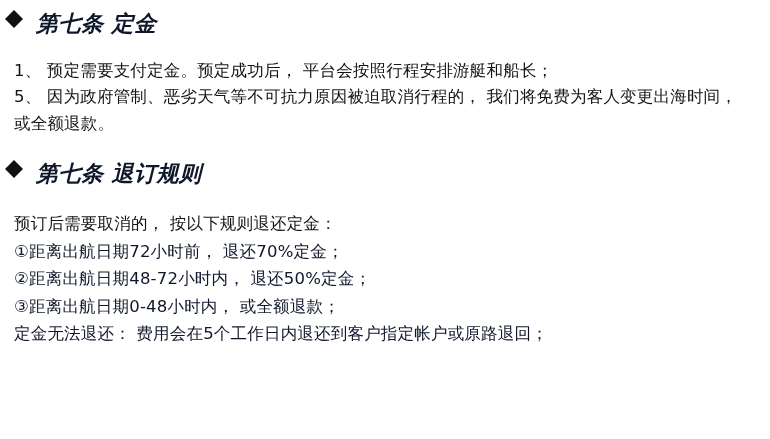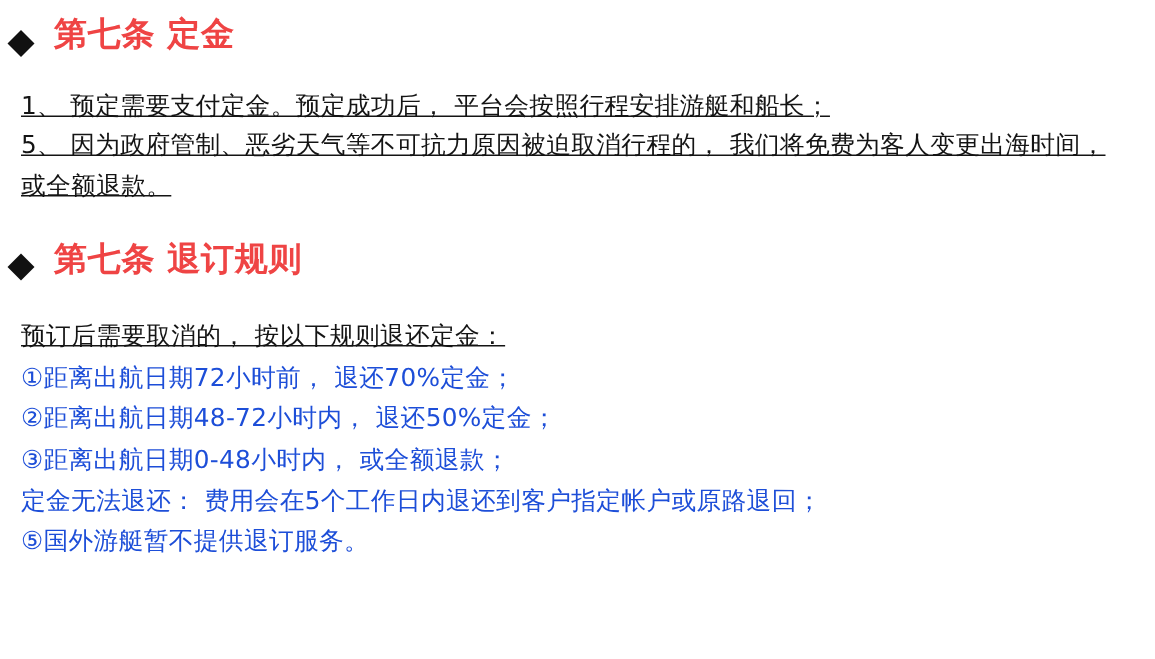"第七条" .section-heading { align-items: flex-end -> flex-start; color: #ef4444 -> #0f172a; font-style: none -> italic }
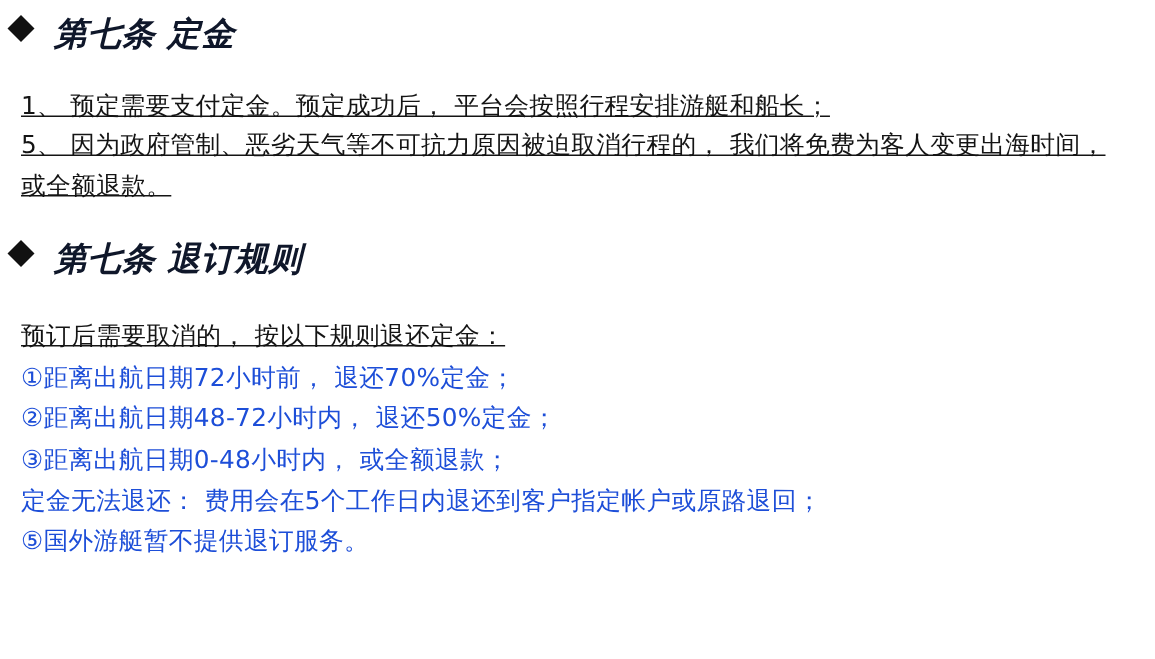"1、 预定需要支付定金。预定成功后， 平台会按照行程安排游艇和船长；" .para { text-decoration: underline -> none }
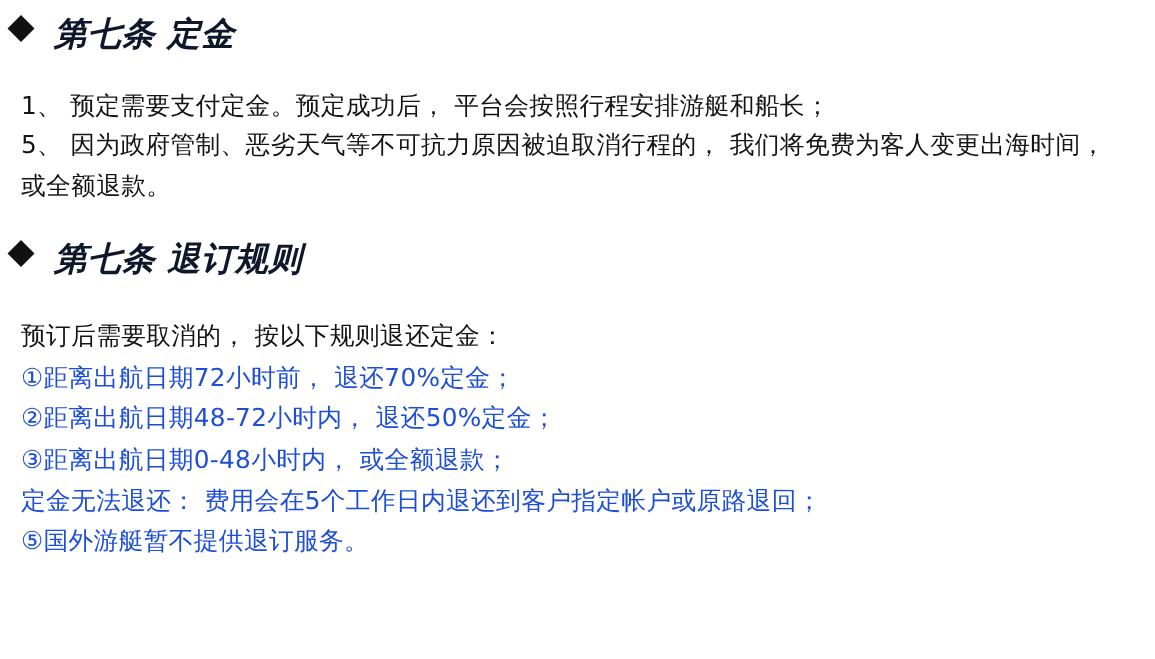"①距离出航日期72小时前， 退还70%定金；" .list-line { color: #1d4ed8 -> #0f172a }
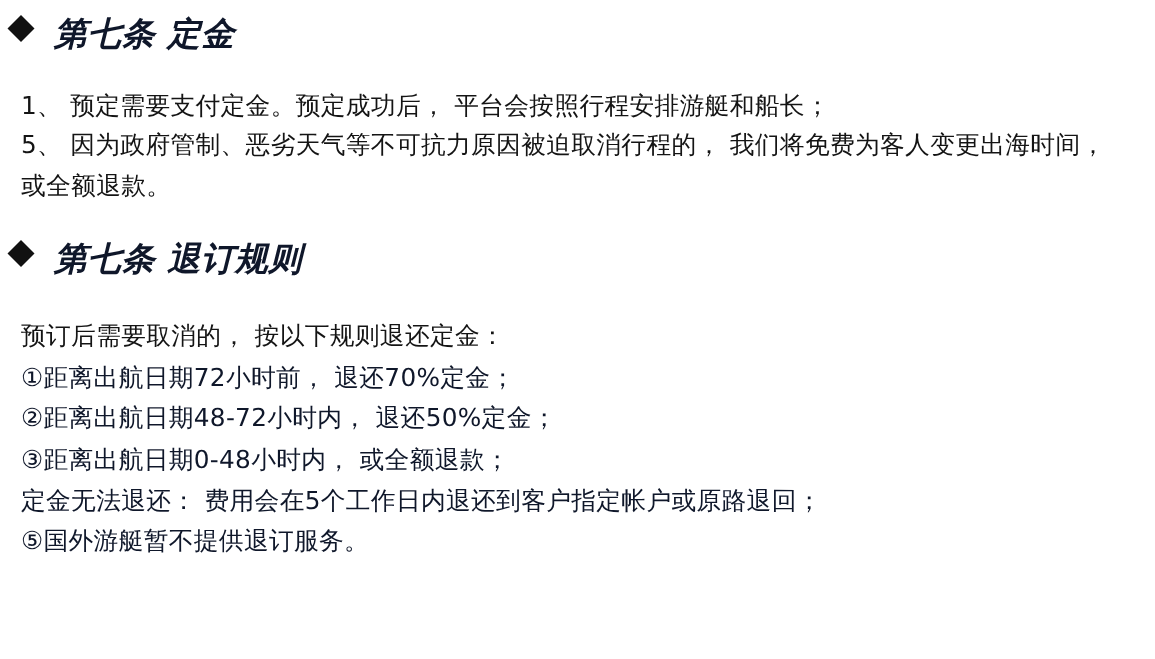"⑤国外游艇暂不提供退订服务。" p.list-line { html: <p>⑤国外游艇暂不提供退订服务。</p> -> none }
